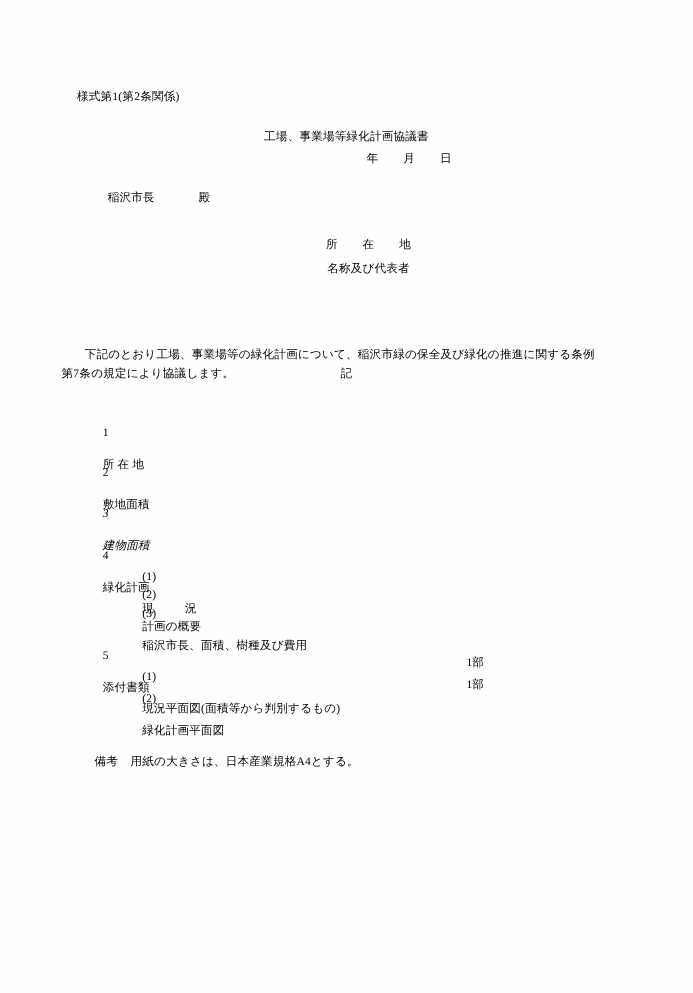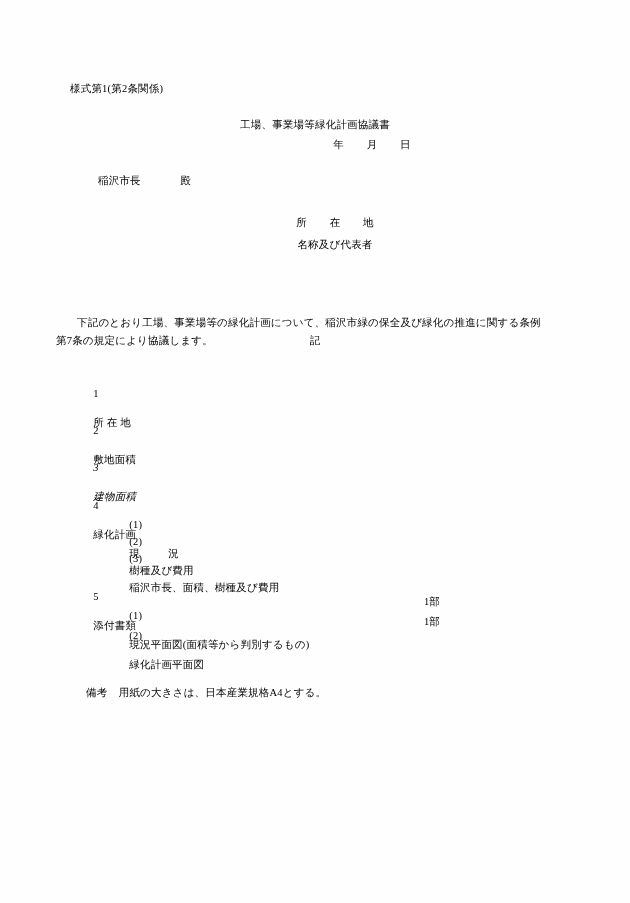"樹種及び費用" span { text: 樹種及び費用 -> 計画の概要 }
